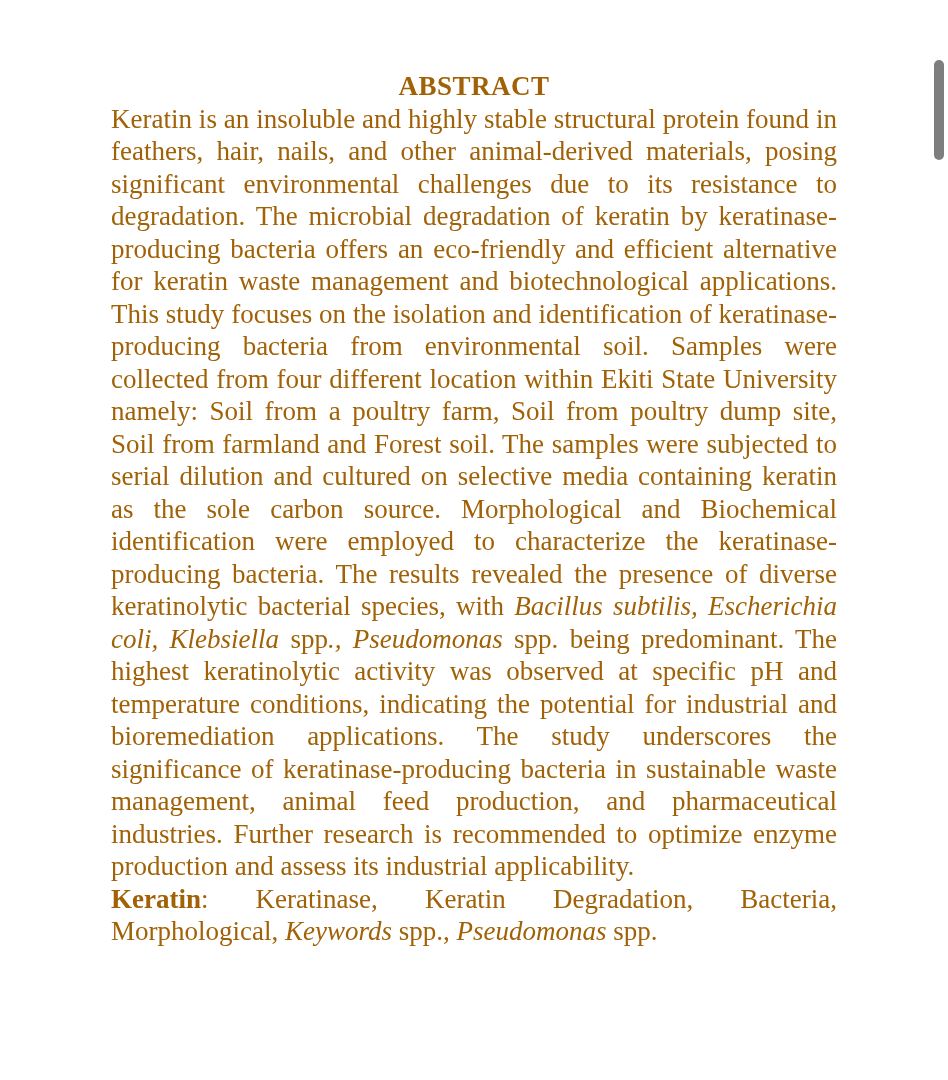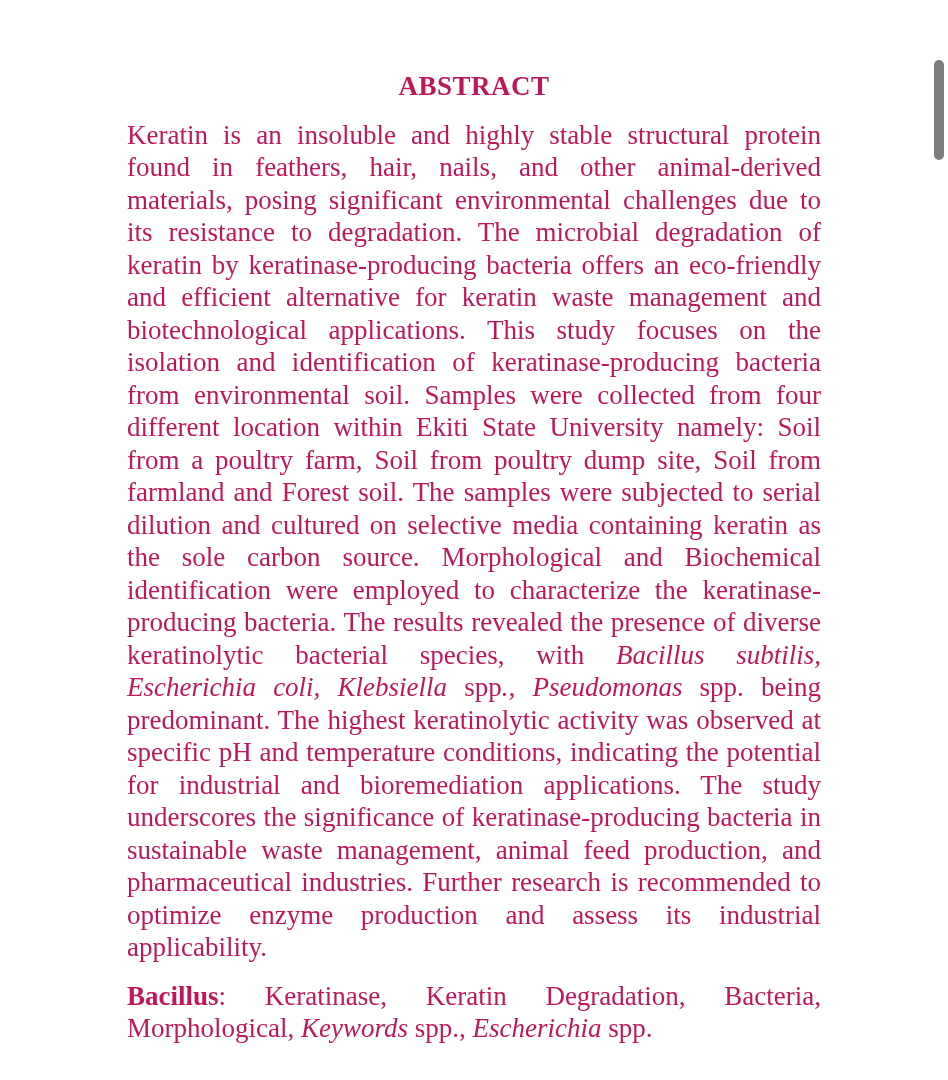"ABSTRACT" div.content { color: #be185d -> #a16207 }
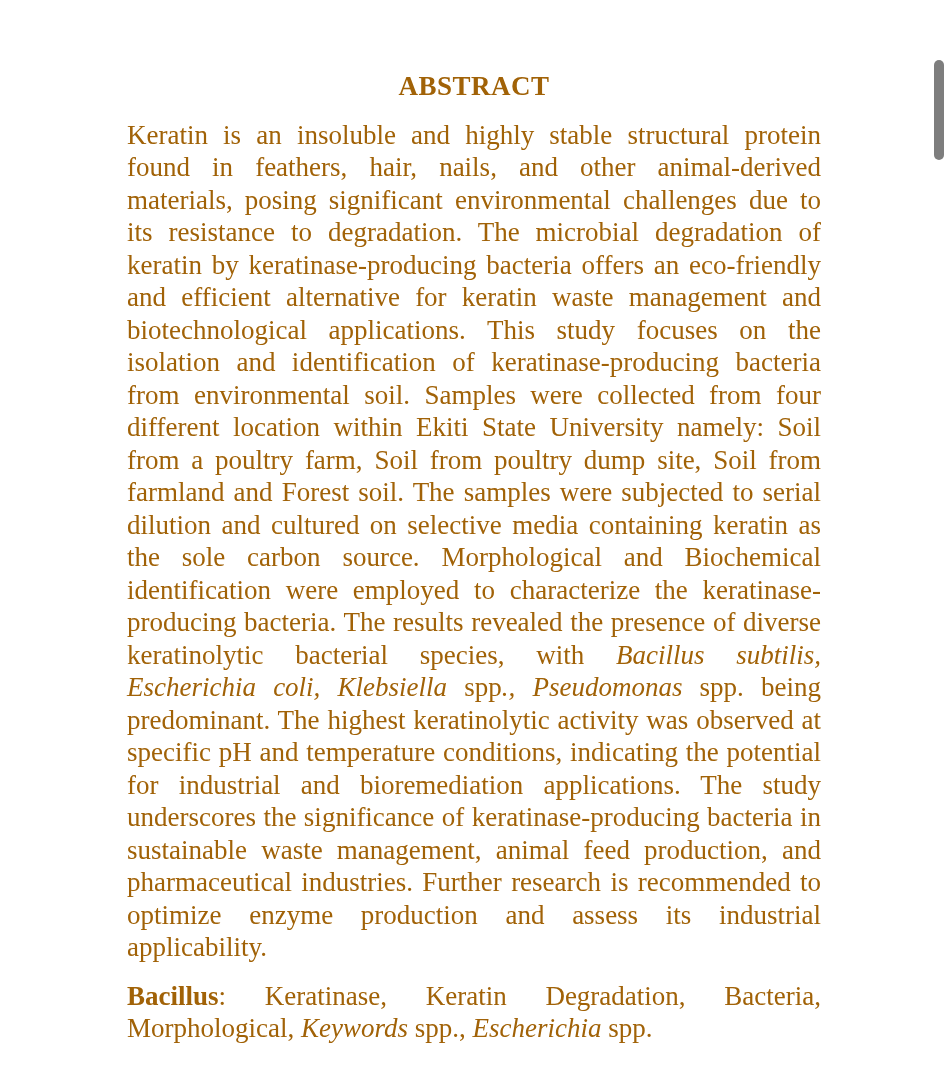"Keratin is an insoluble and" .body-text { margin: 16px -> 0 }
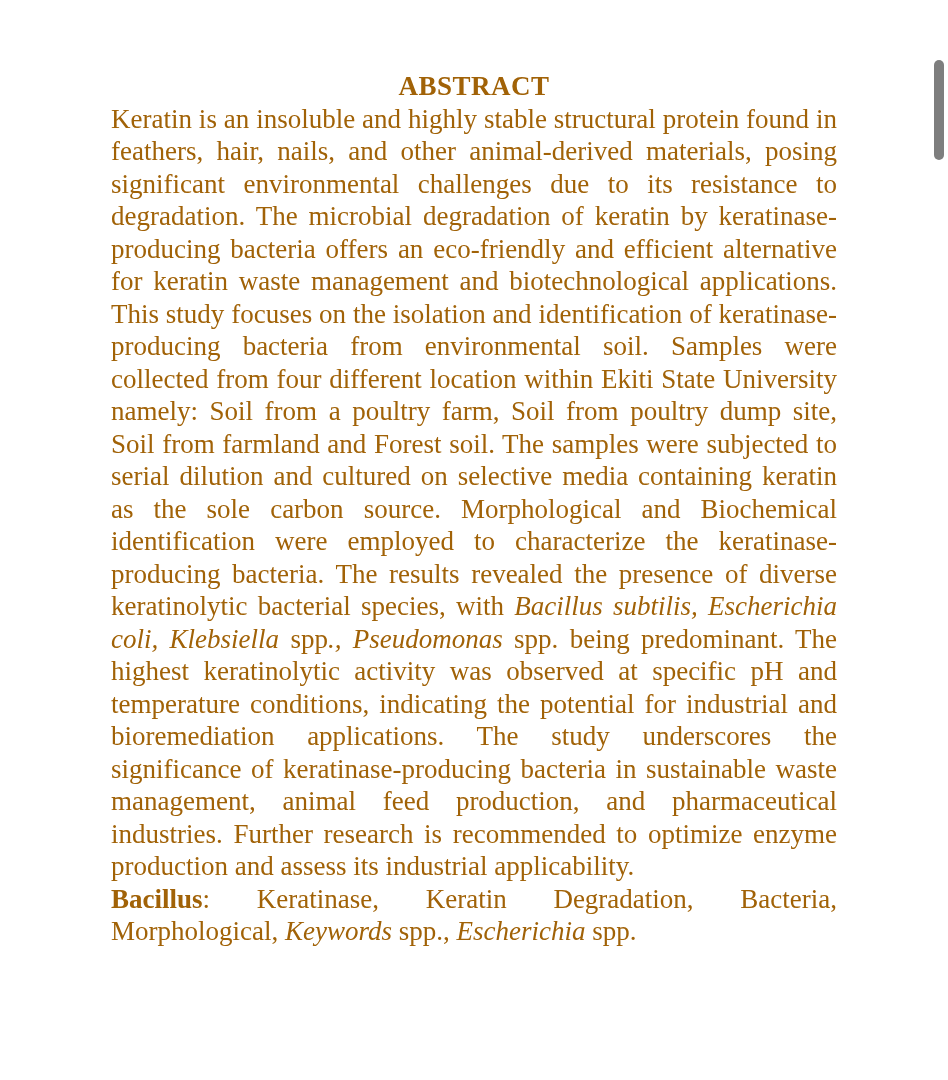"Bacillus" span.bd { text: Bacillus -> Keratin }
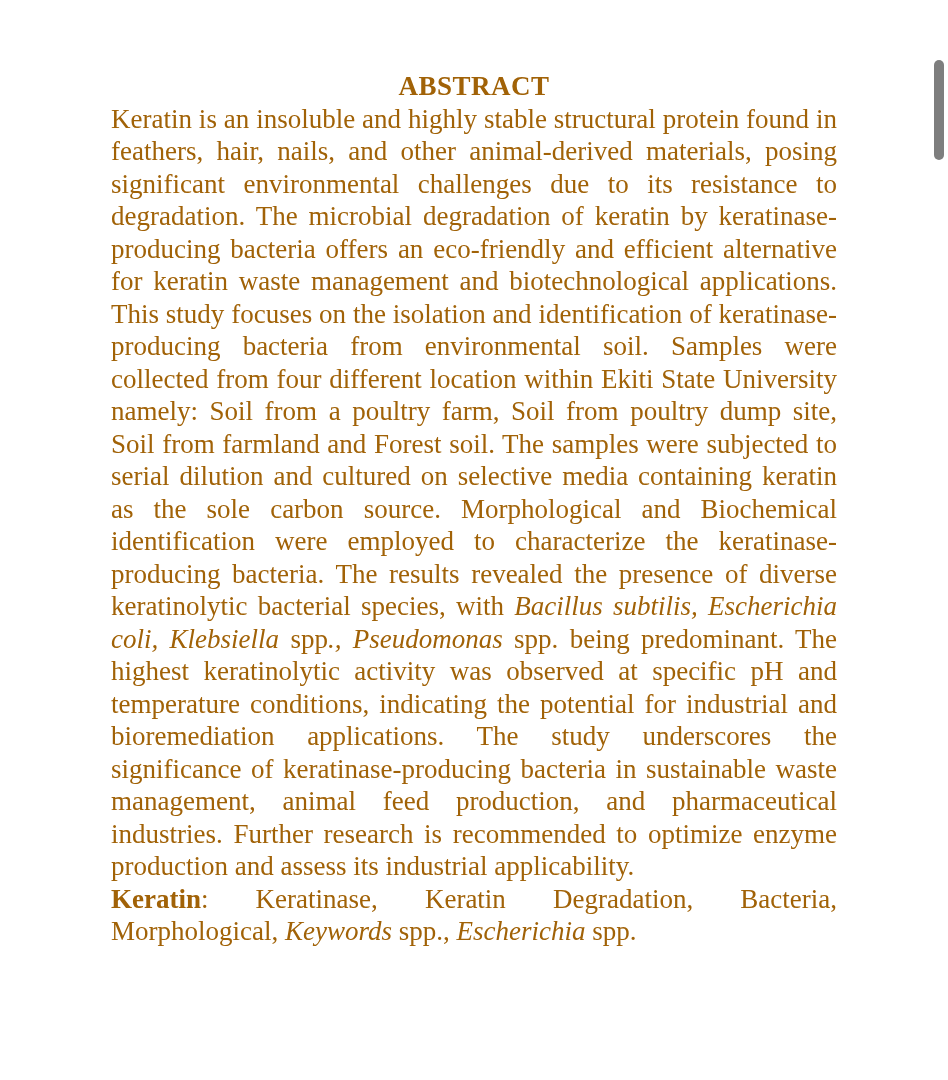"Escherichia" span.it { text: Escherichia -> Pseudomonas }
